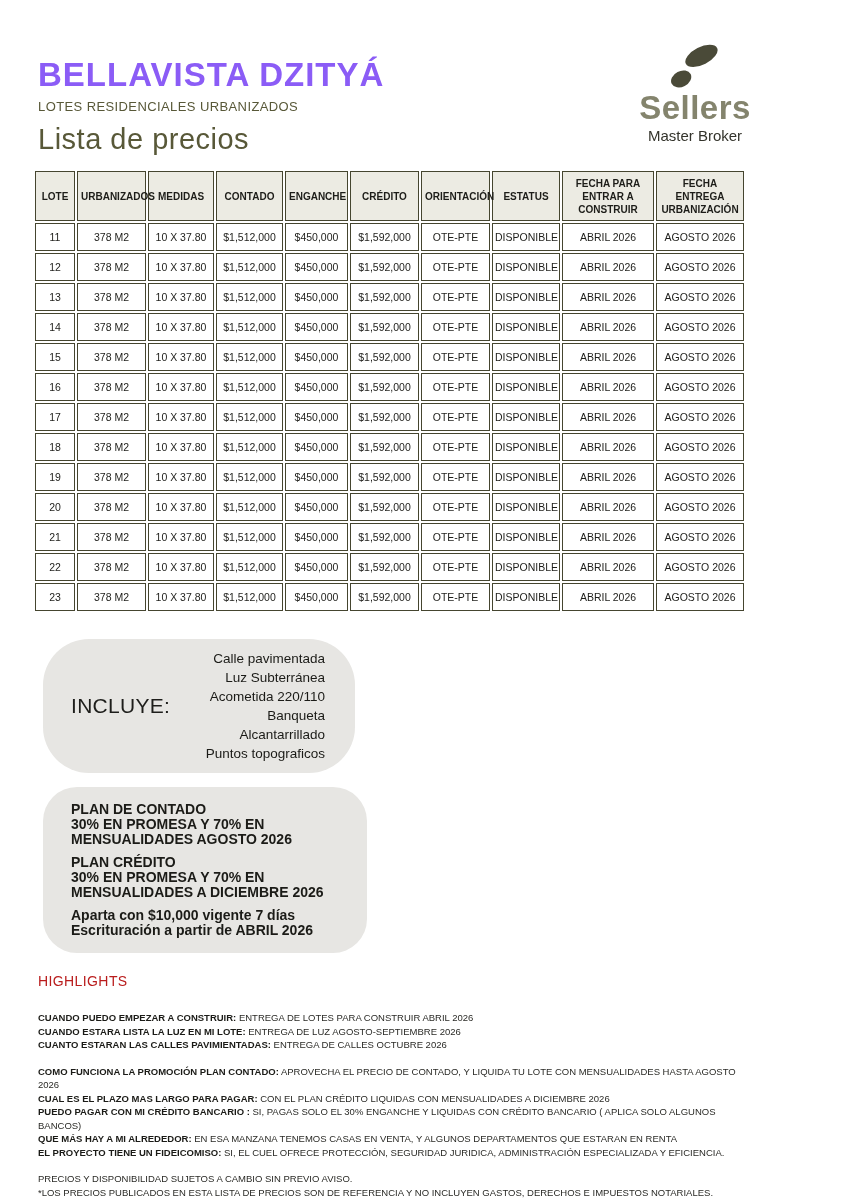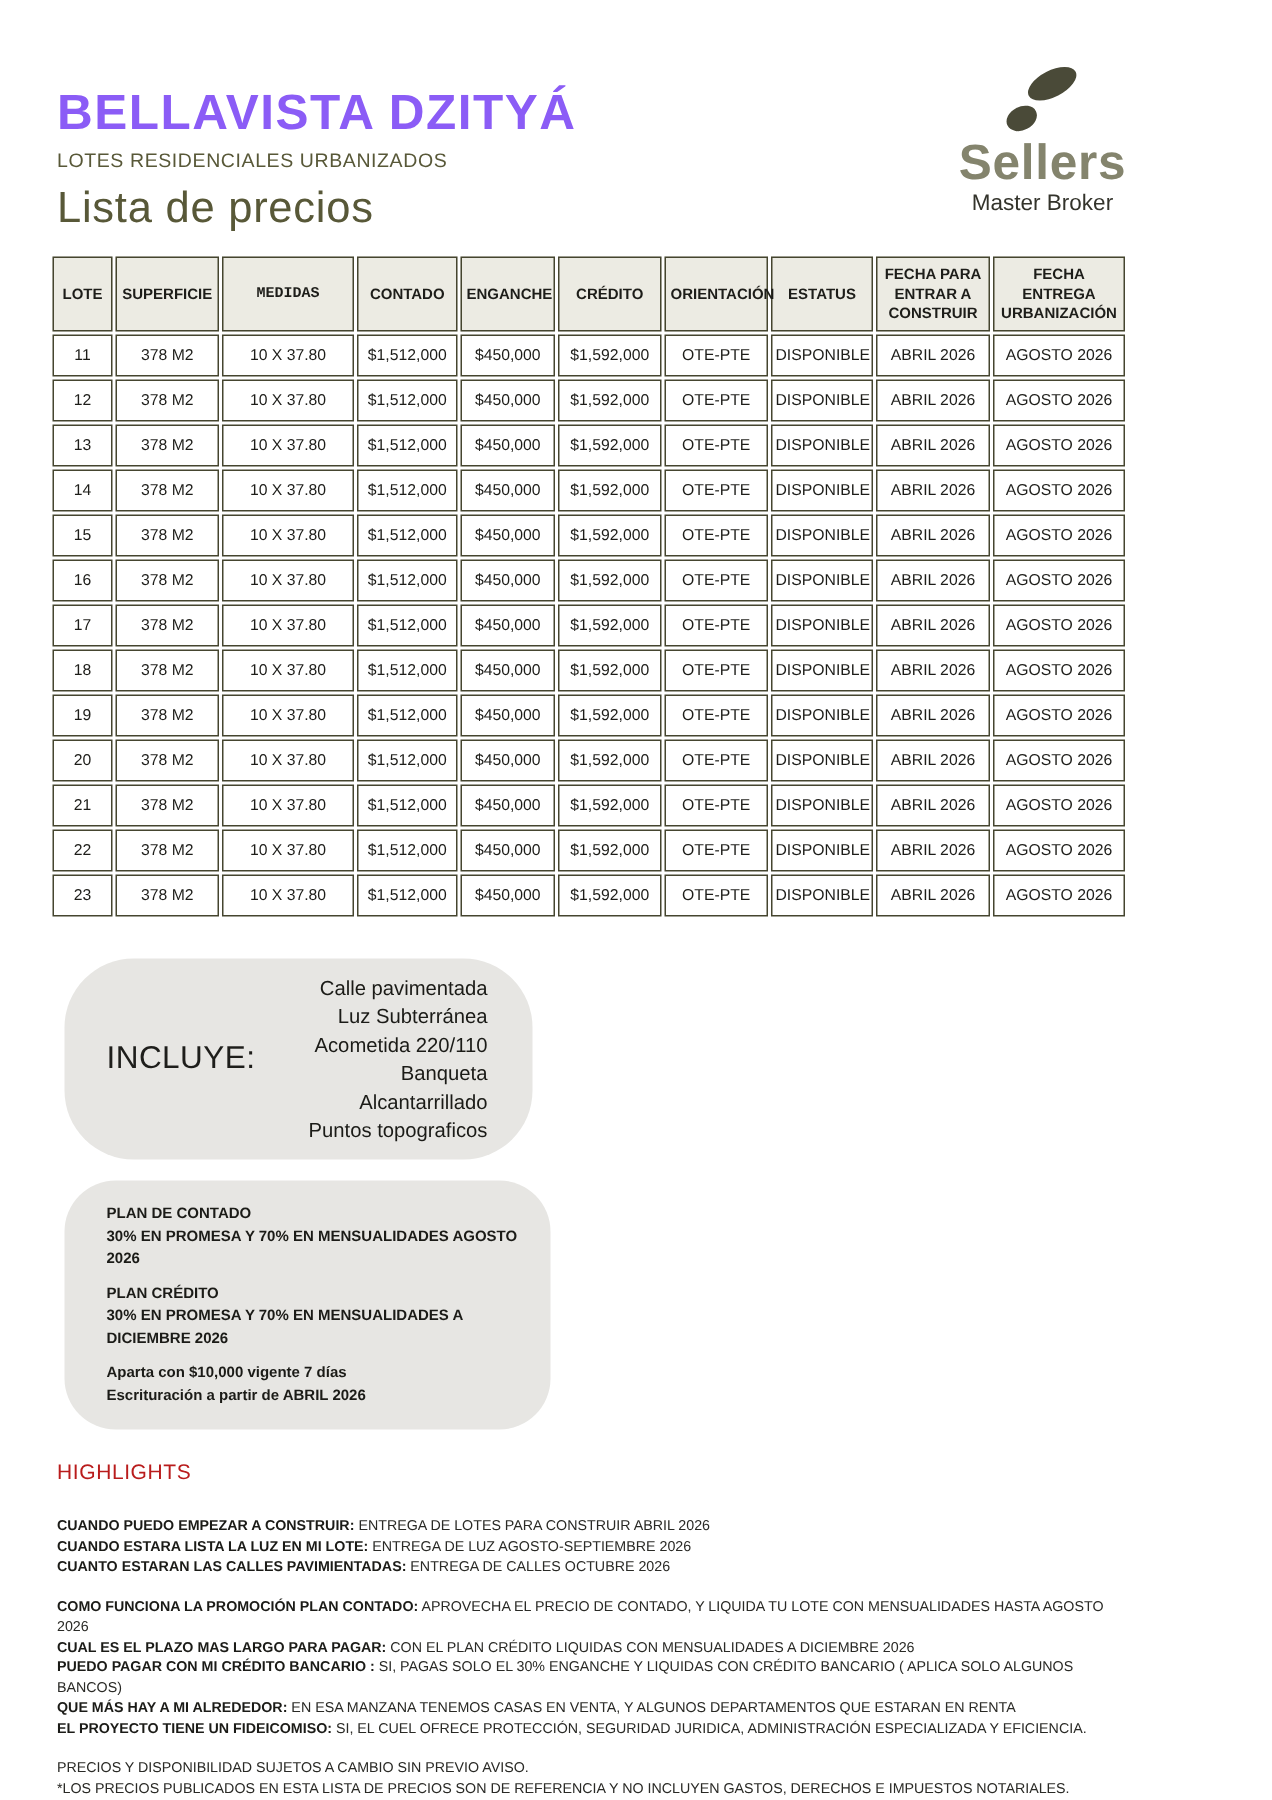"FECHA PARA ENTRAR A CONSTRUIR" .price-table th:nth-child(9) { width: 76px -> 92px }
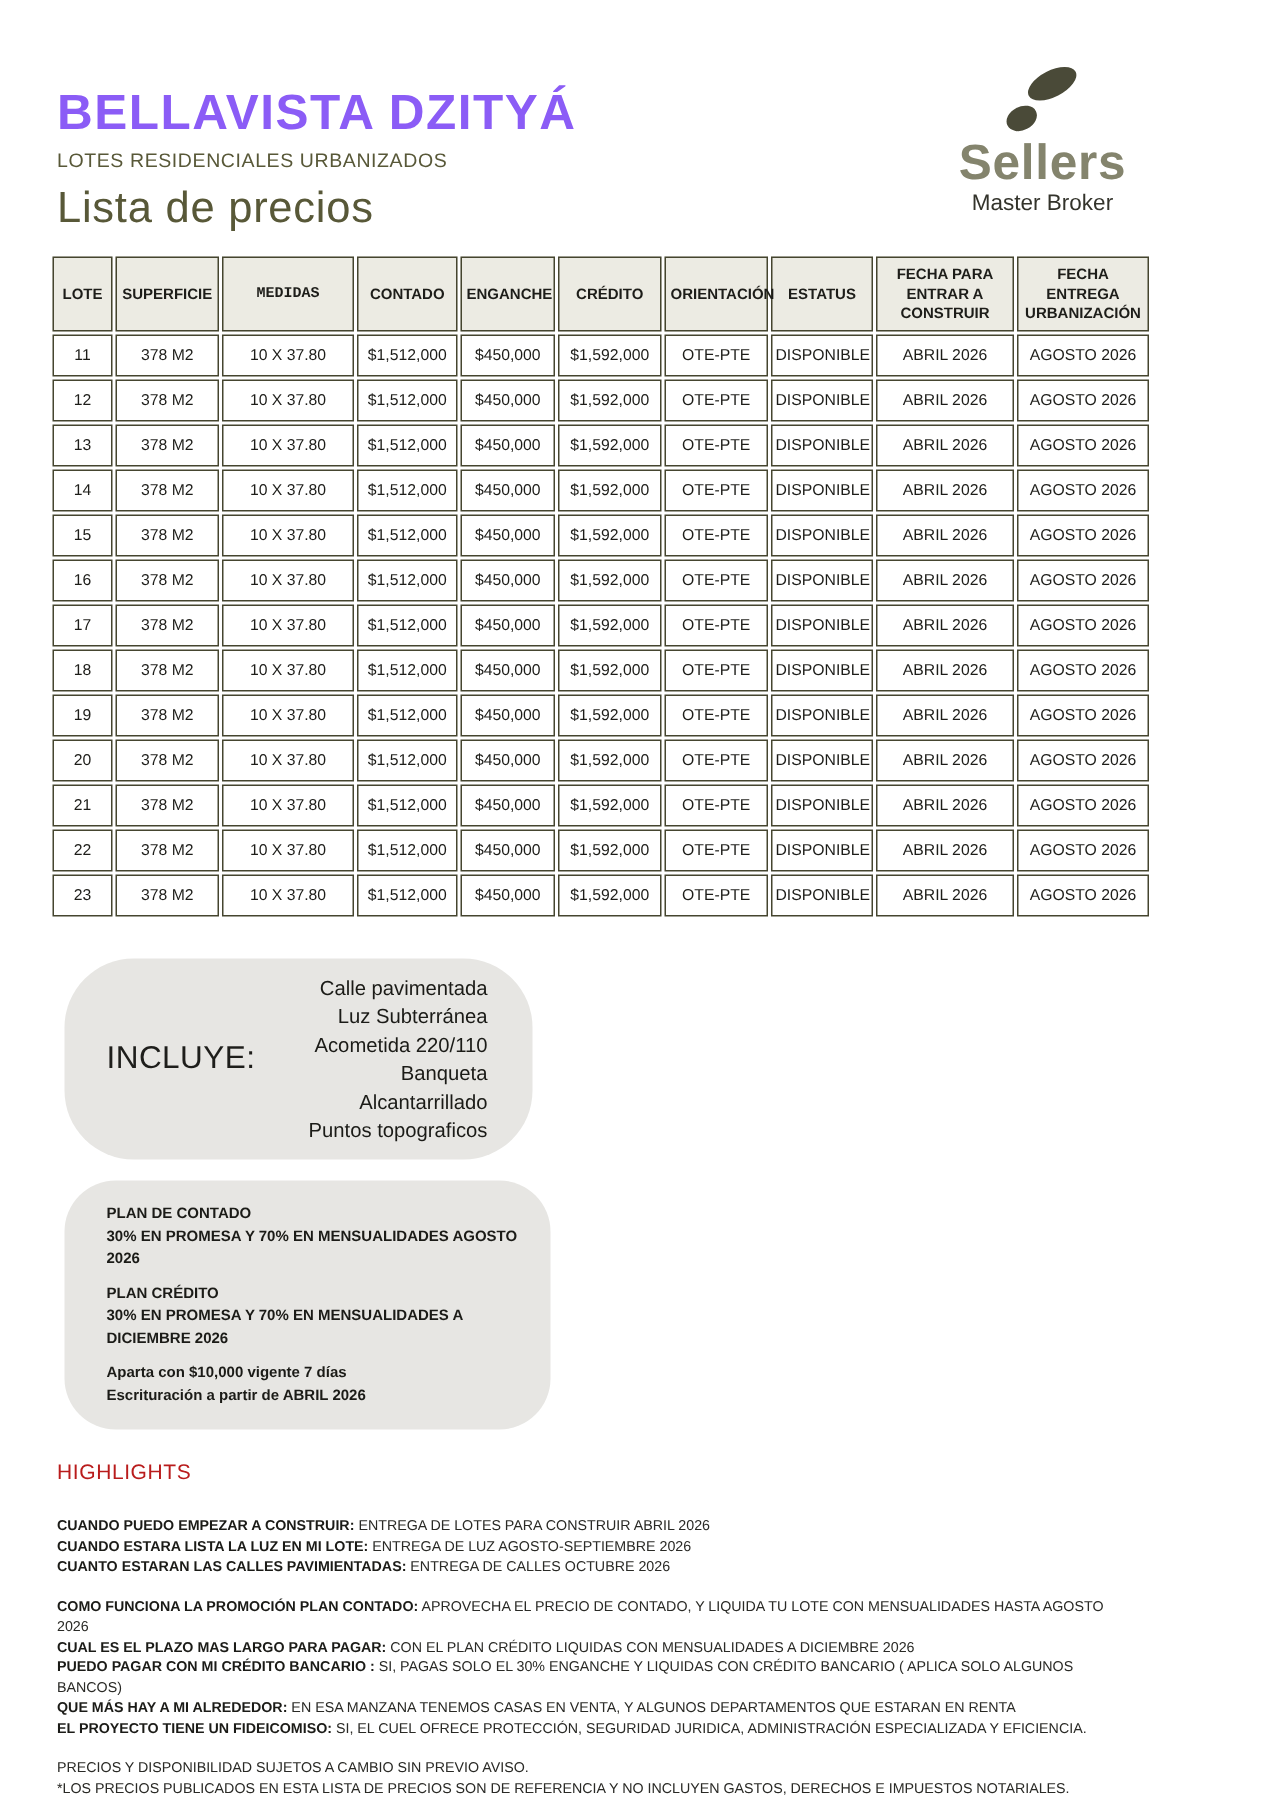"SUPERFICIE" th { text: SUPERFICIE -> URBANIZADOS }
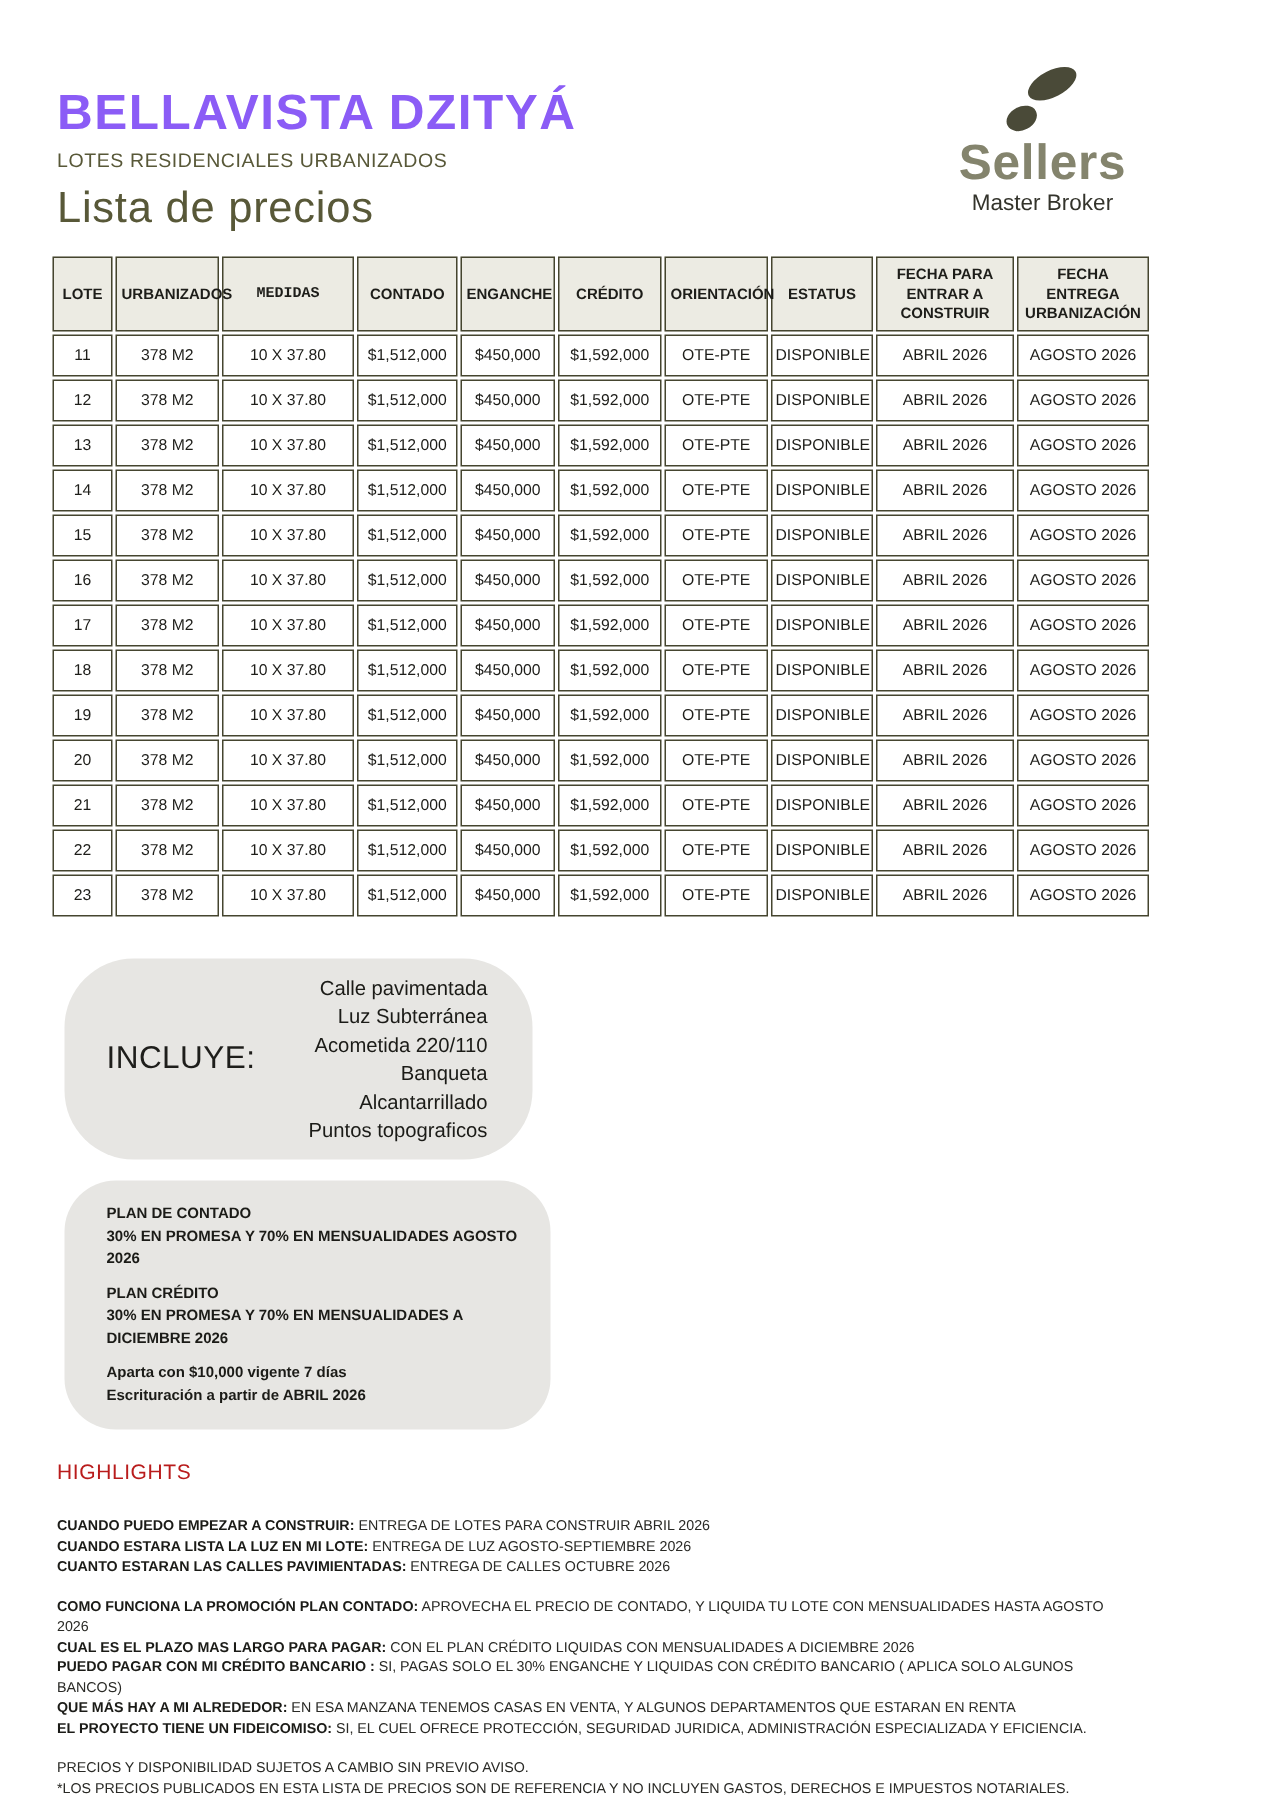"MEDIDAS" .price-table th:nth-child(3) { font-family: Liberation Mono, monospace -> none; width: 88px -> 66px }
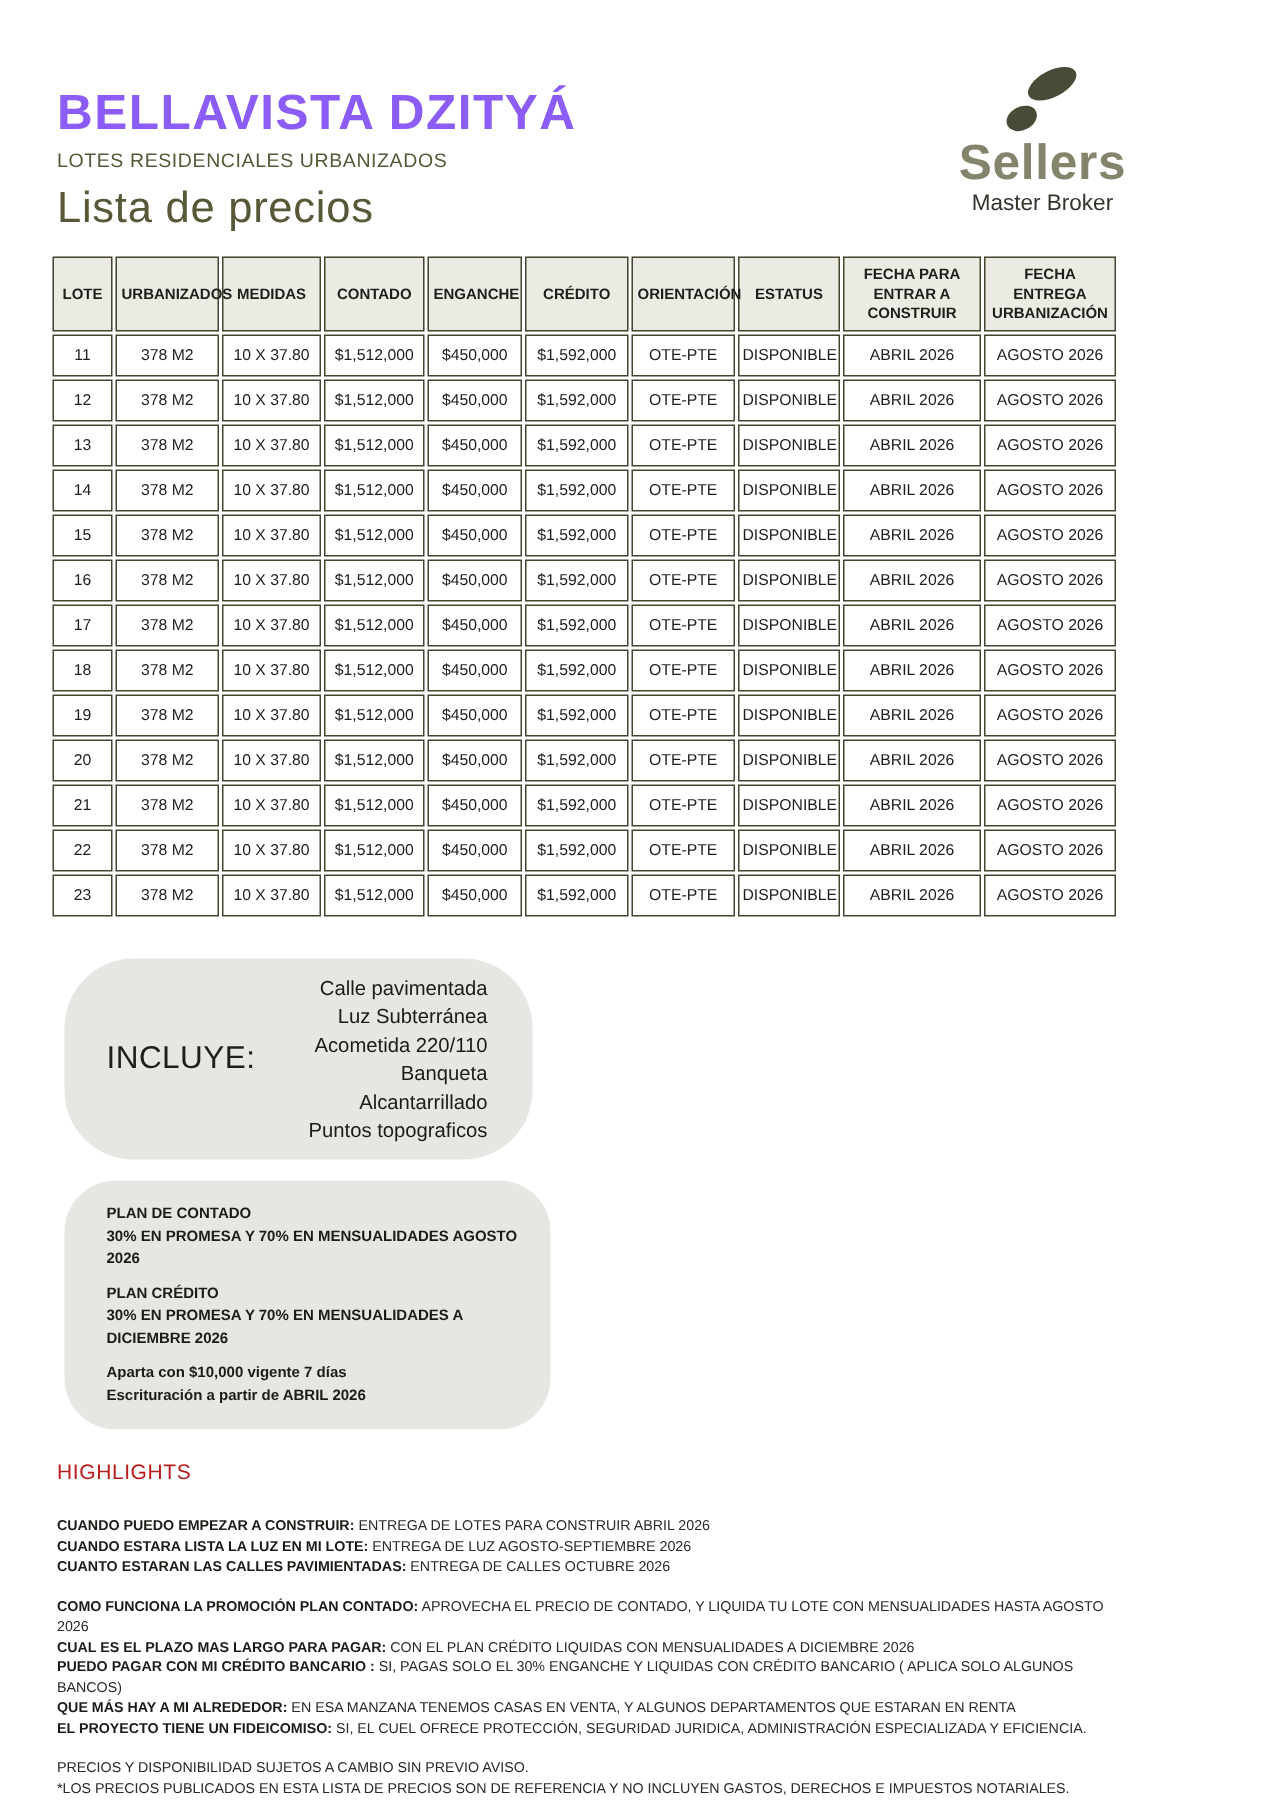"PLAN DE CONTADO" .plans-box { font-size: 10px -> 14px }
